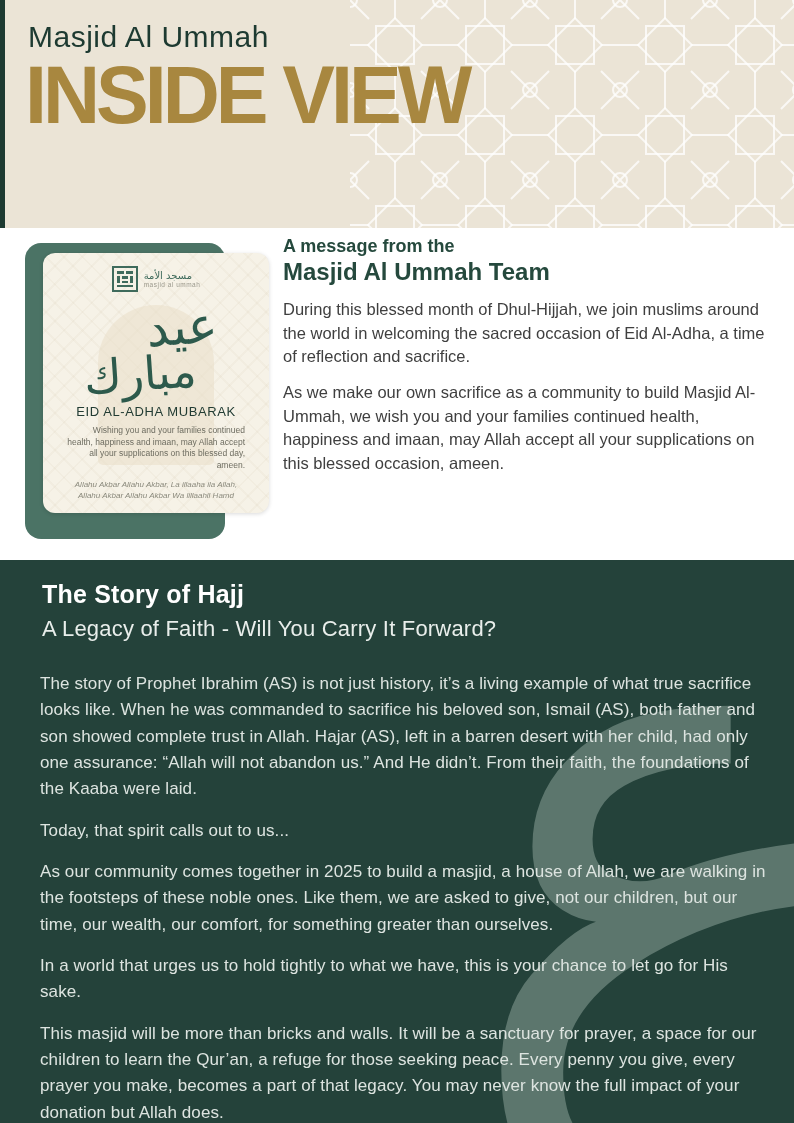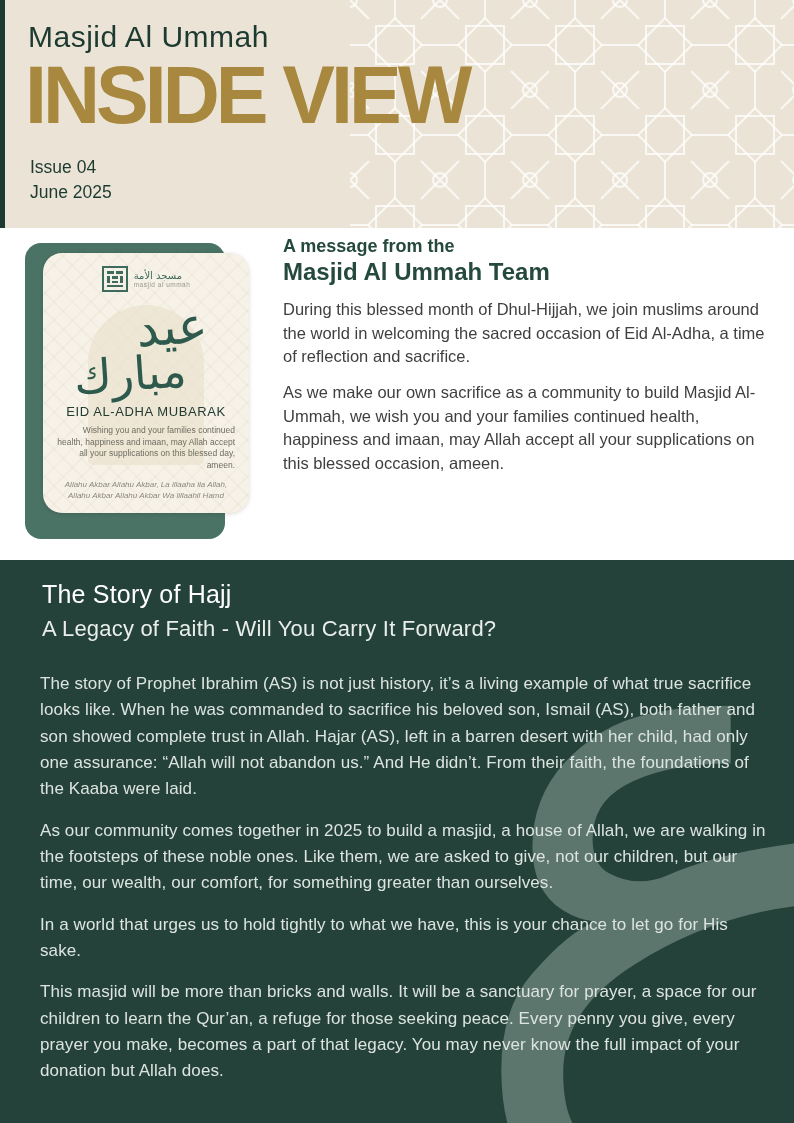"Issue 04" div.issue-block { html: <div> <div>Issue 04</div> <div>June 2025</div> </div> -> none }
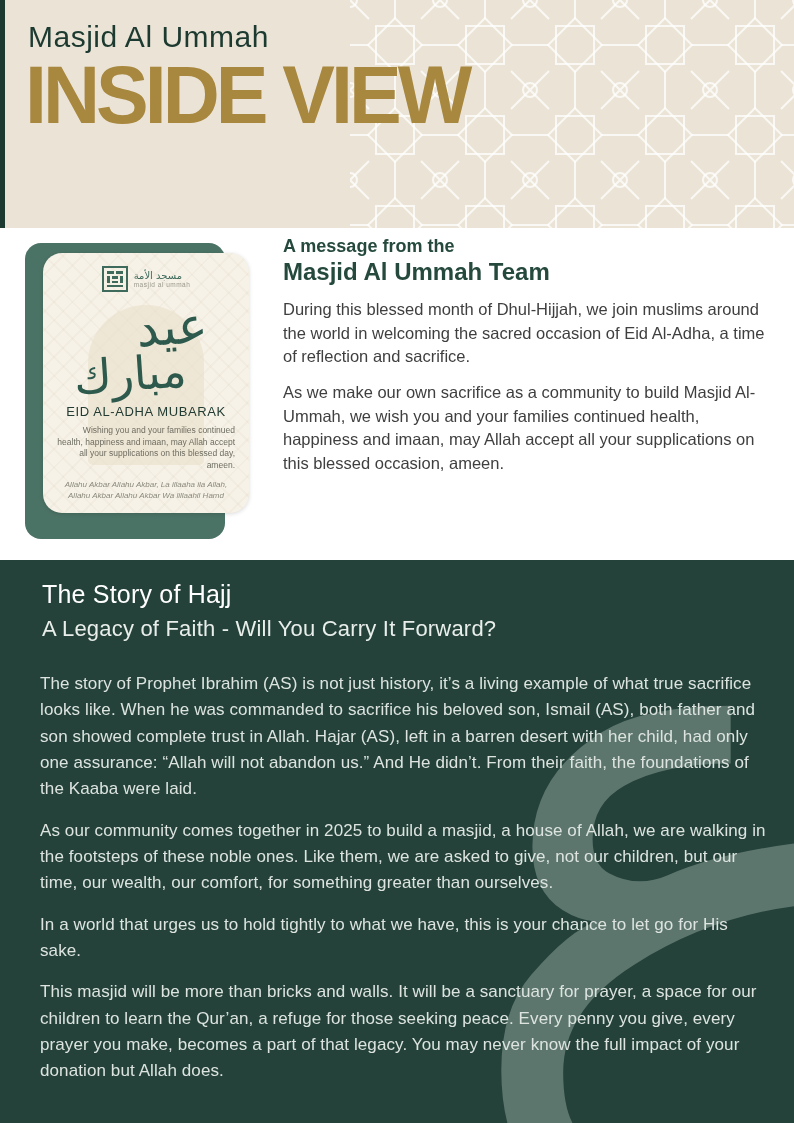"مسجد الأمة" .eid-card { border-radius: 19px -> 12px; width: 206px -> 226px }
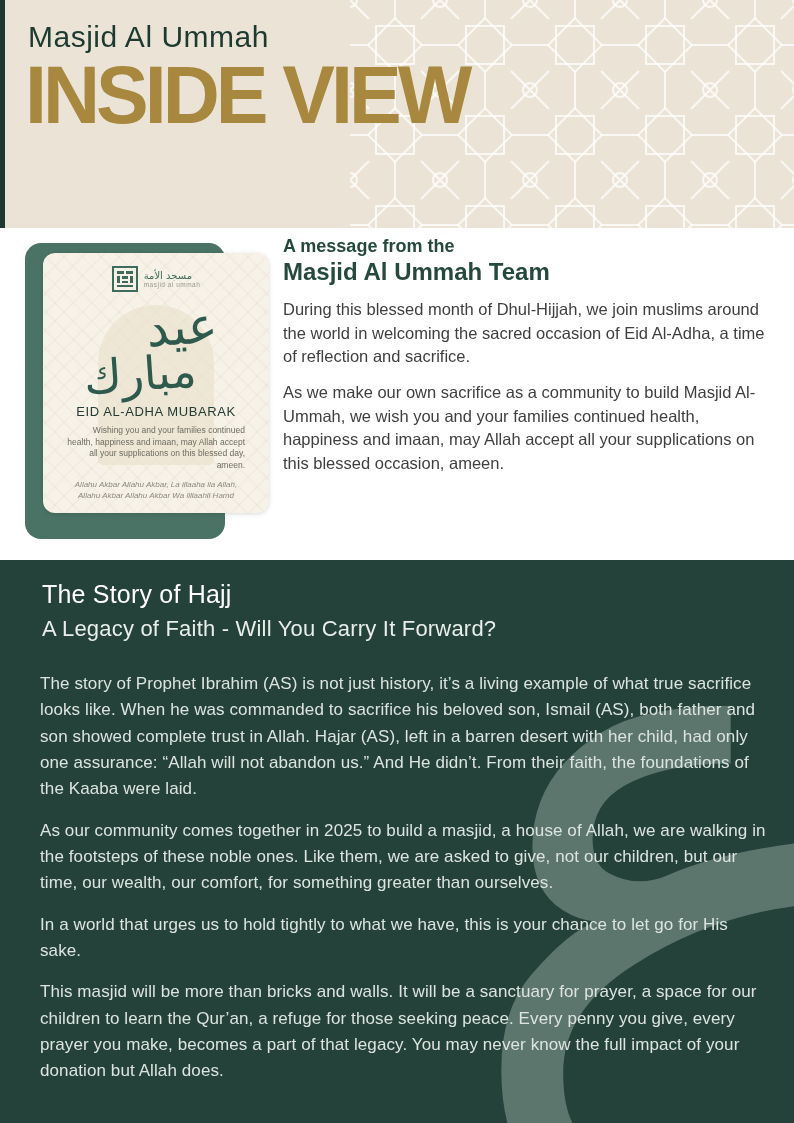"The Story of Hajj" .story-heading { font-weight: normal -> bold }
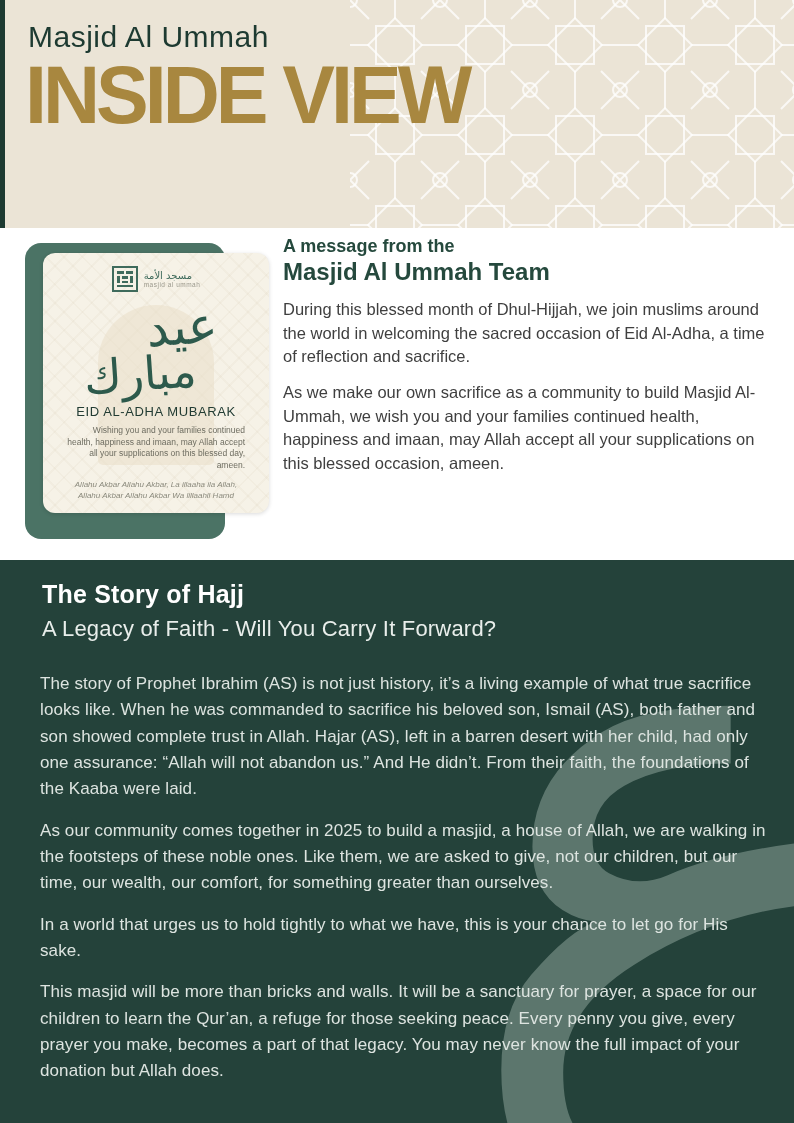"Today, that spirit calls out" p { html: none -> <p>Today, that spirit calls out to us...</p> }
